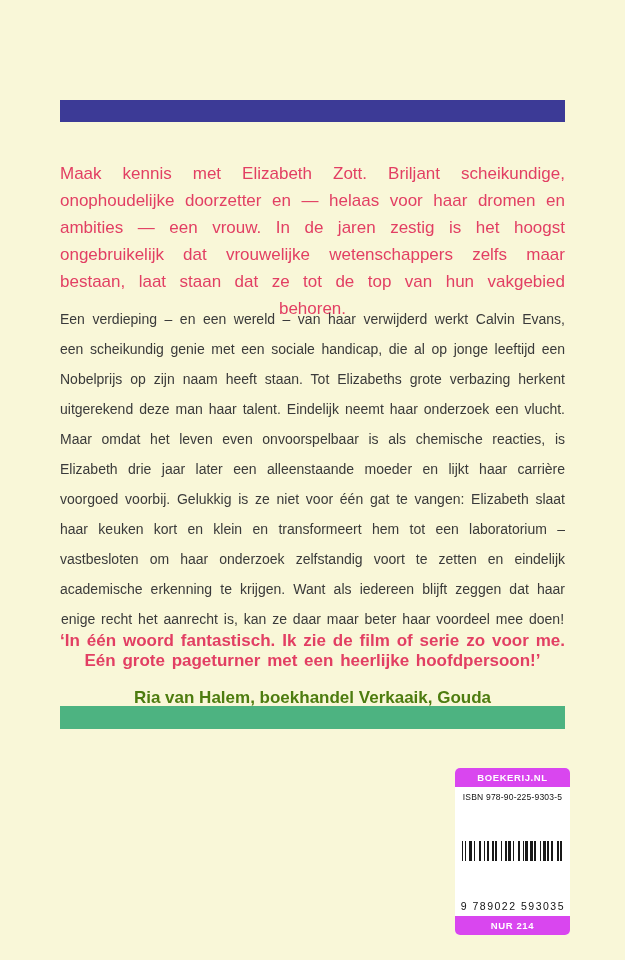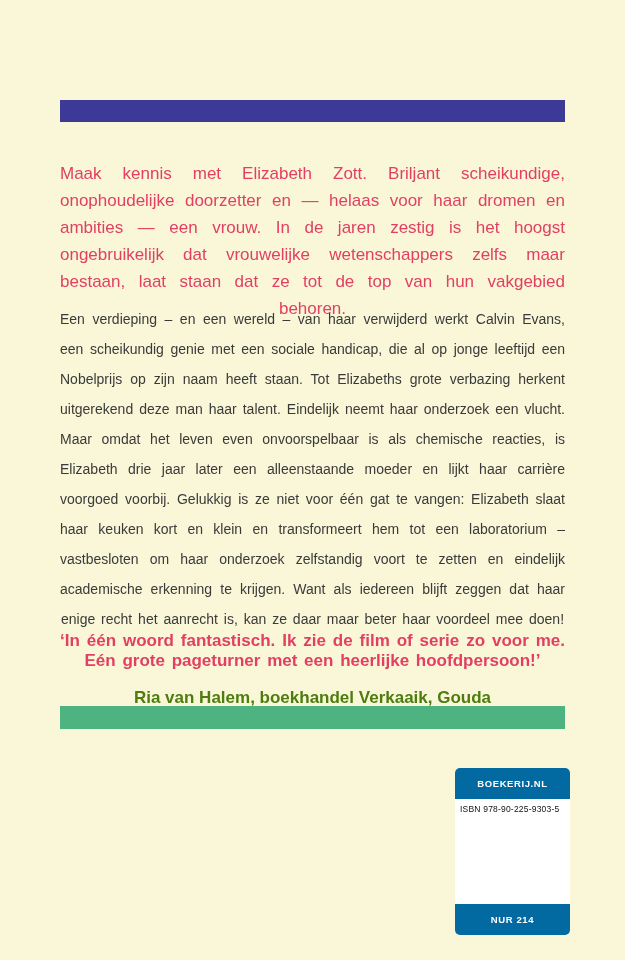"BOEKERIJ.NL" .bc-header, .bc-footer { background: #0369a1 -> #d946ef; height: 31px -> 19px }
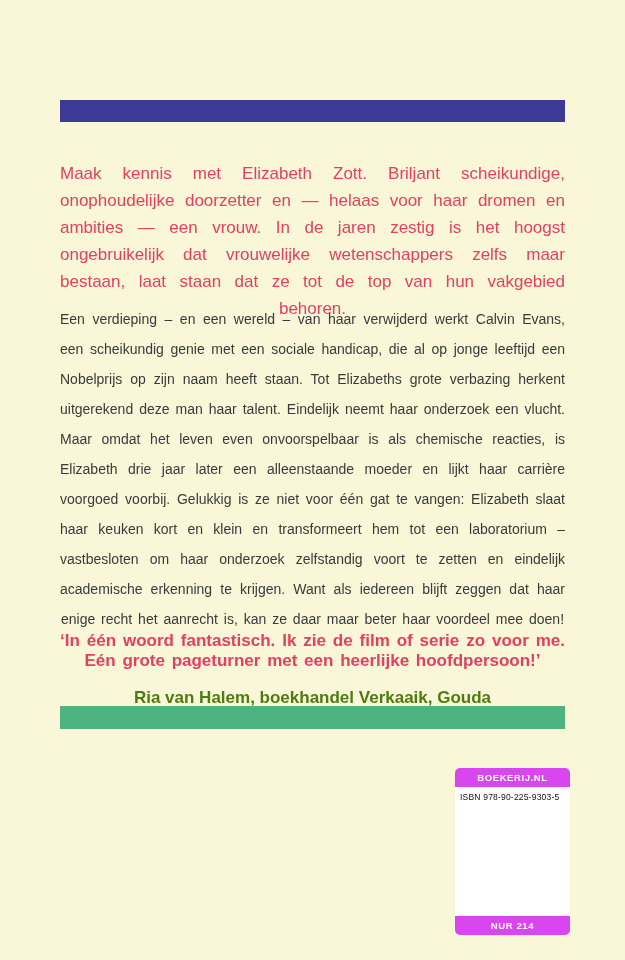"ISBN 978-90-225-9303-5" .bc-main { flex-direction: row -> column }
